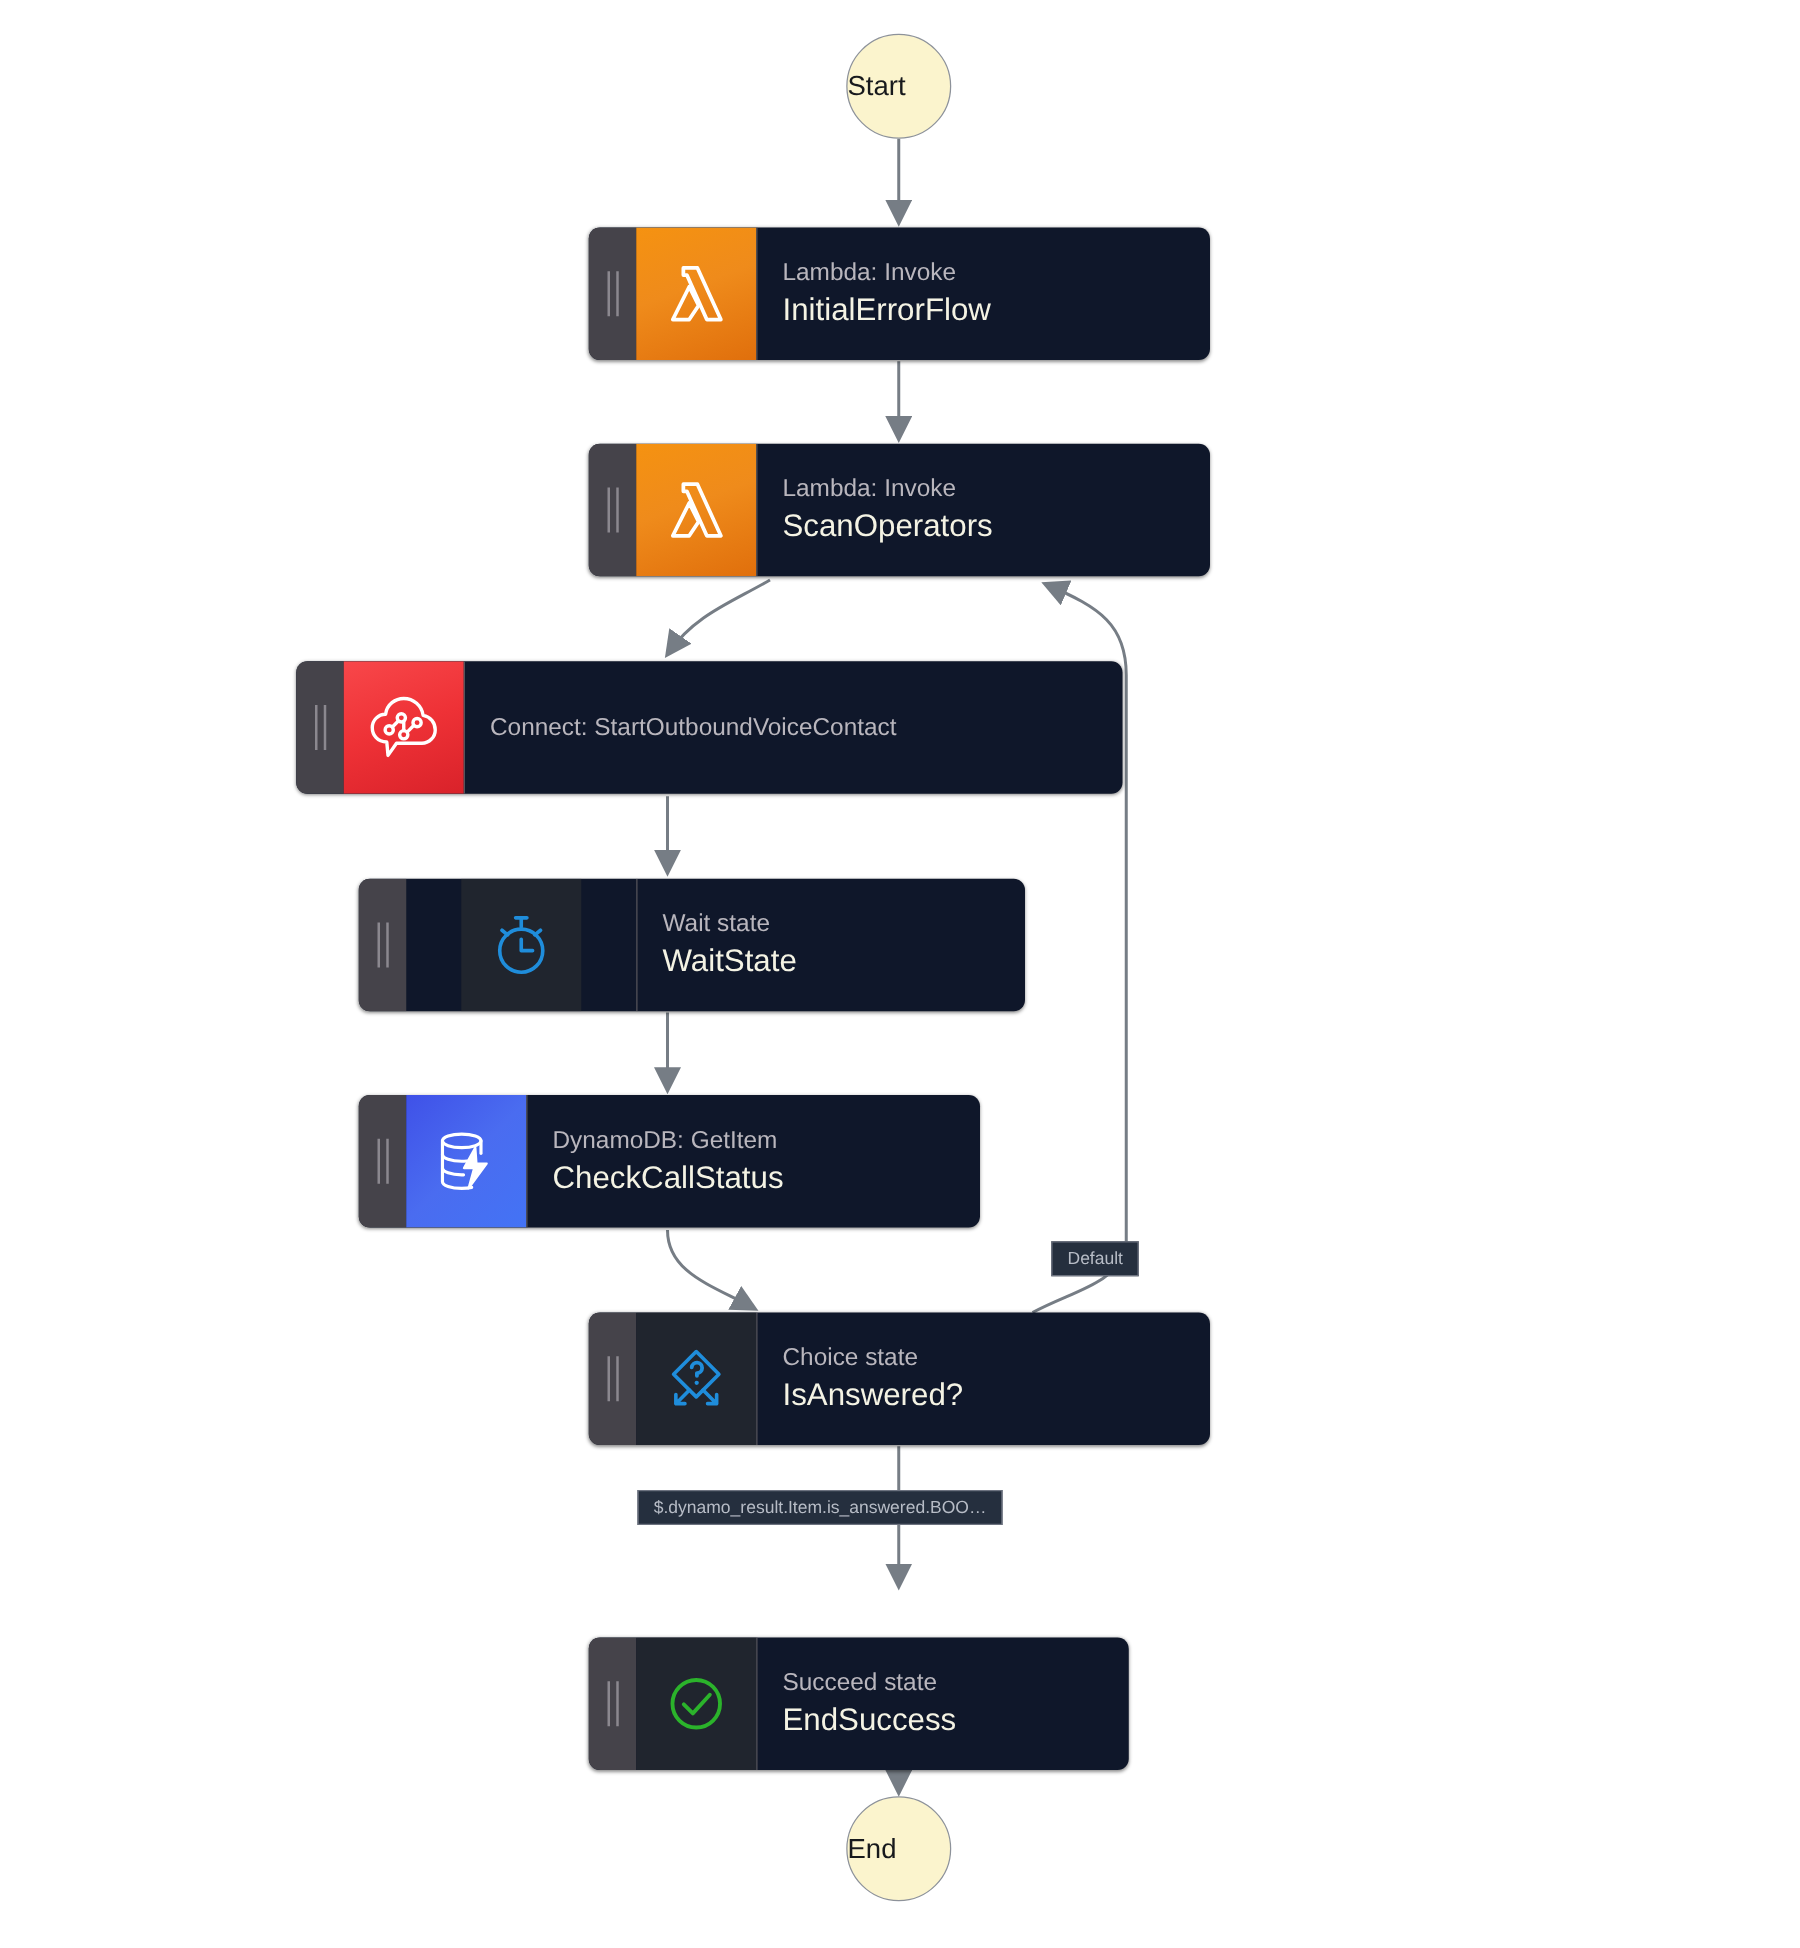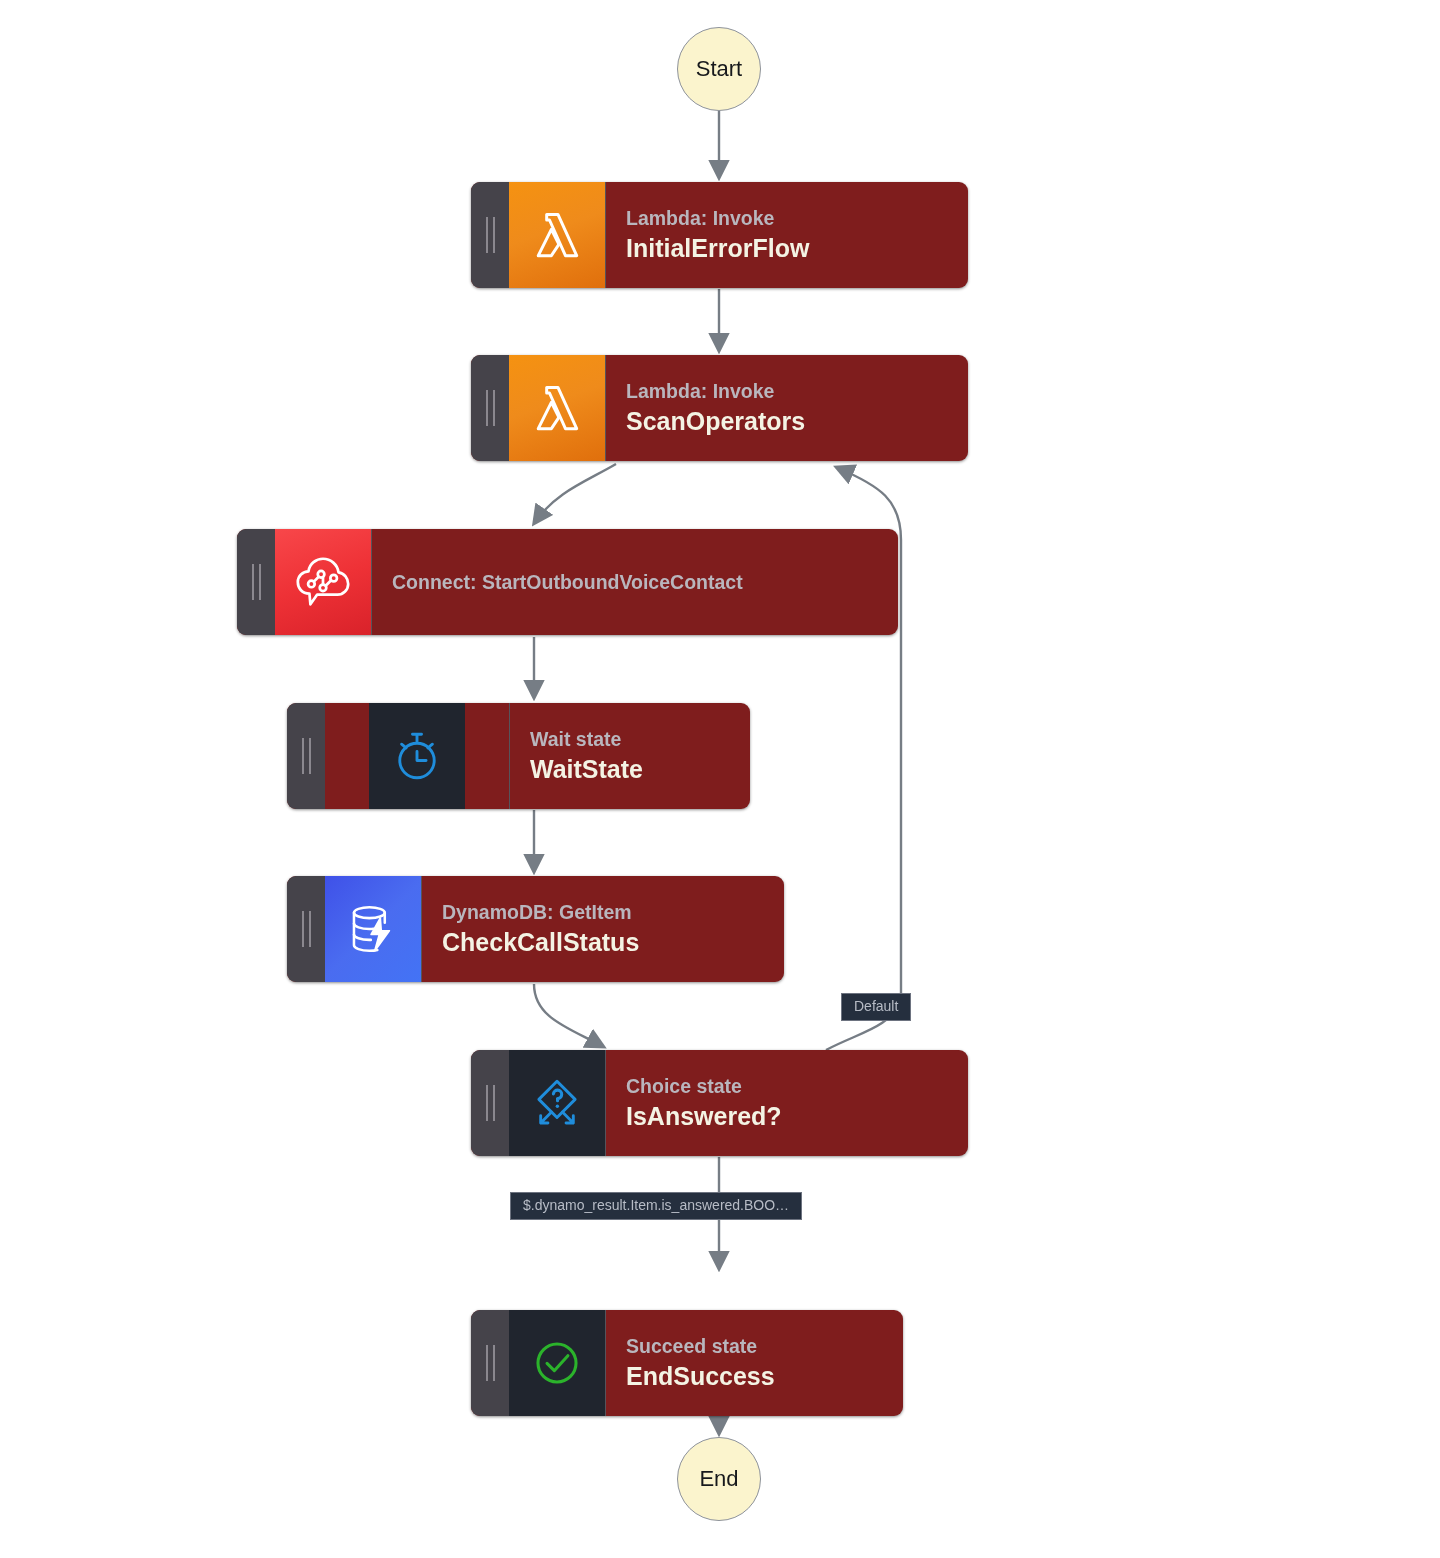"Start" .terminal { justify-content: center -> none }
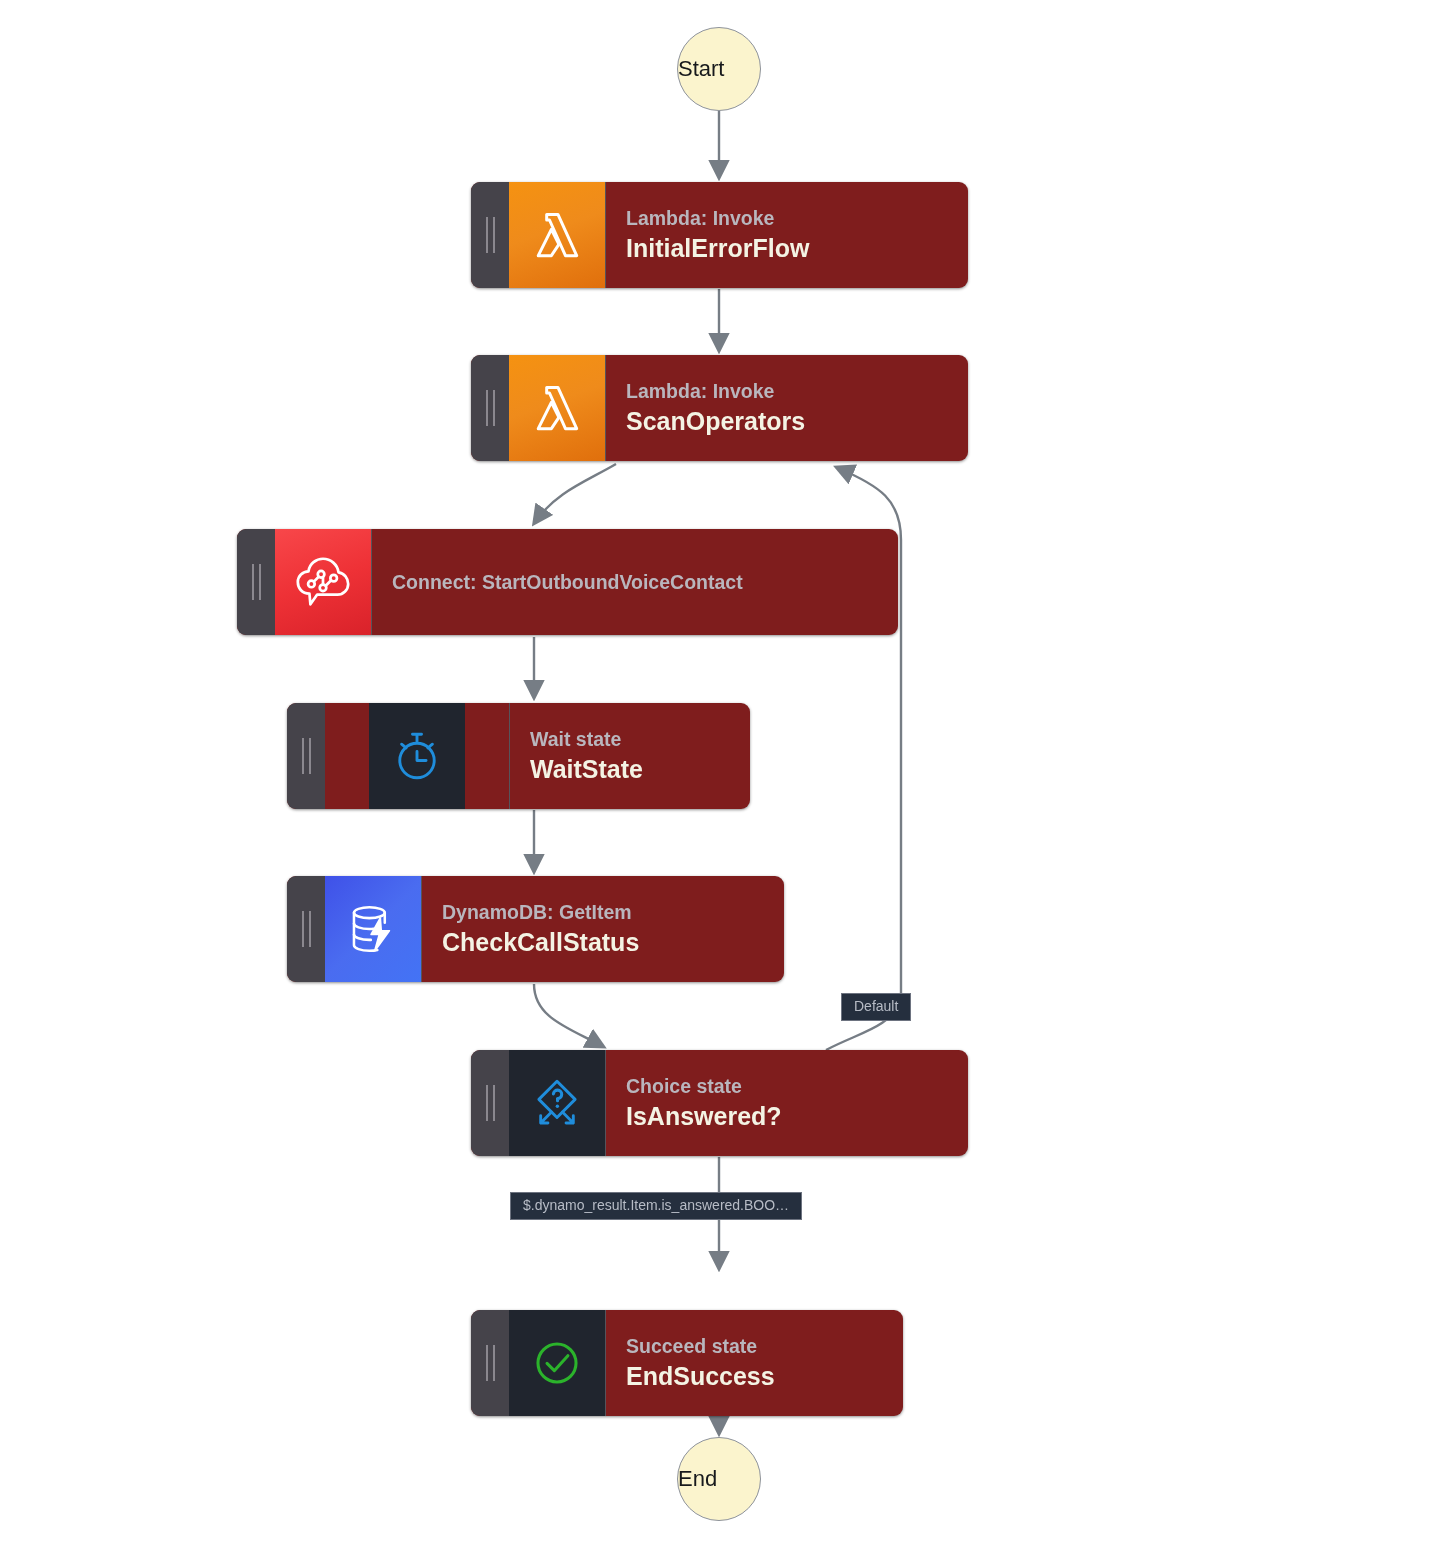"Lambda: Invoke" .state { background: #7f1d1d -> #0f172a; font-weight: bold -> none }
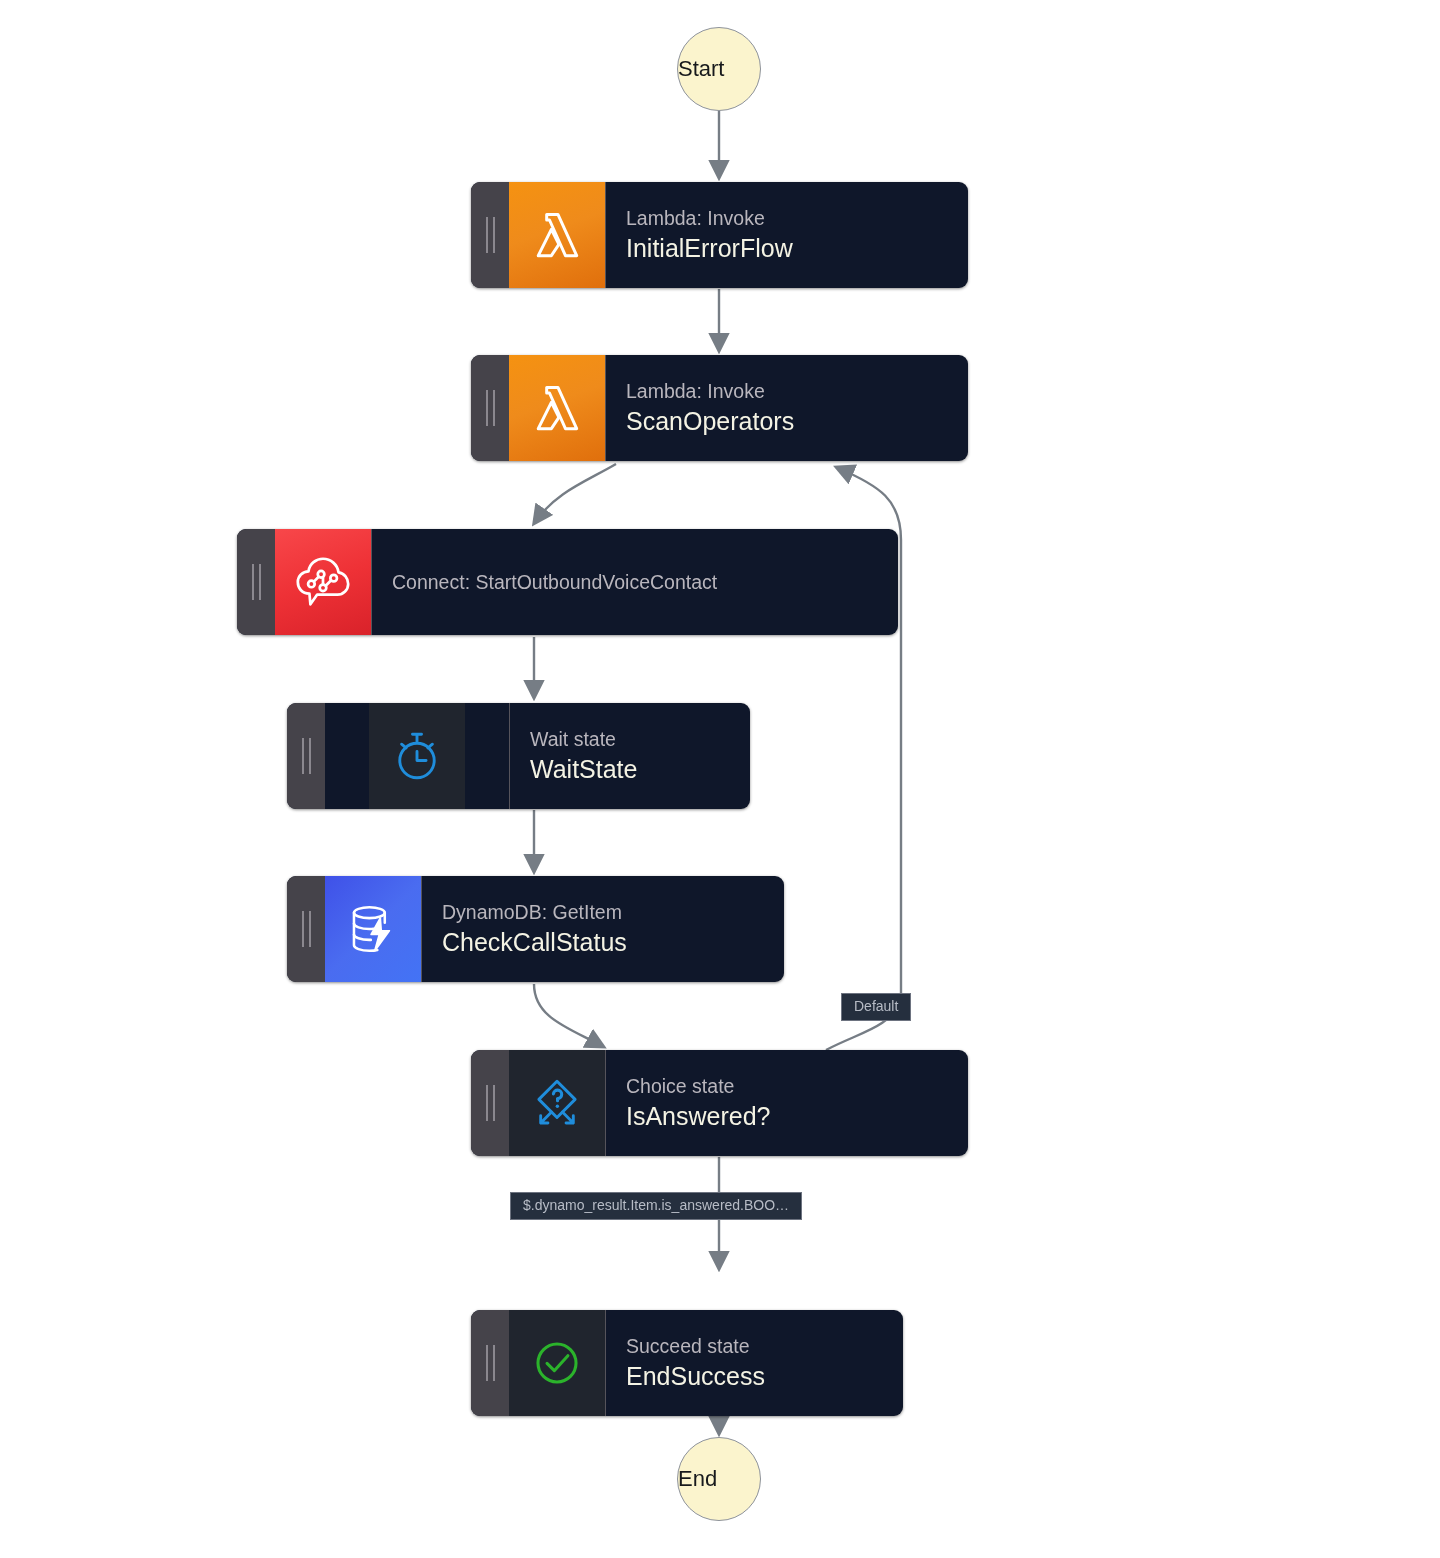"Wait state" div.state { width: 463px -> 533px }
